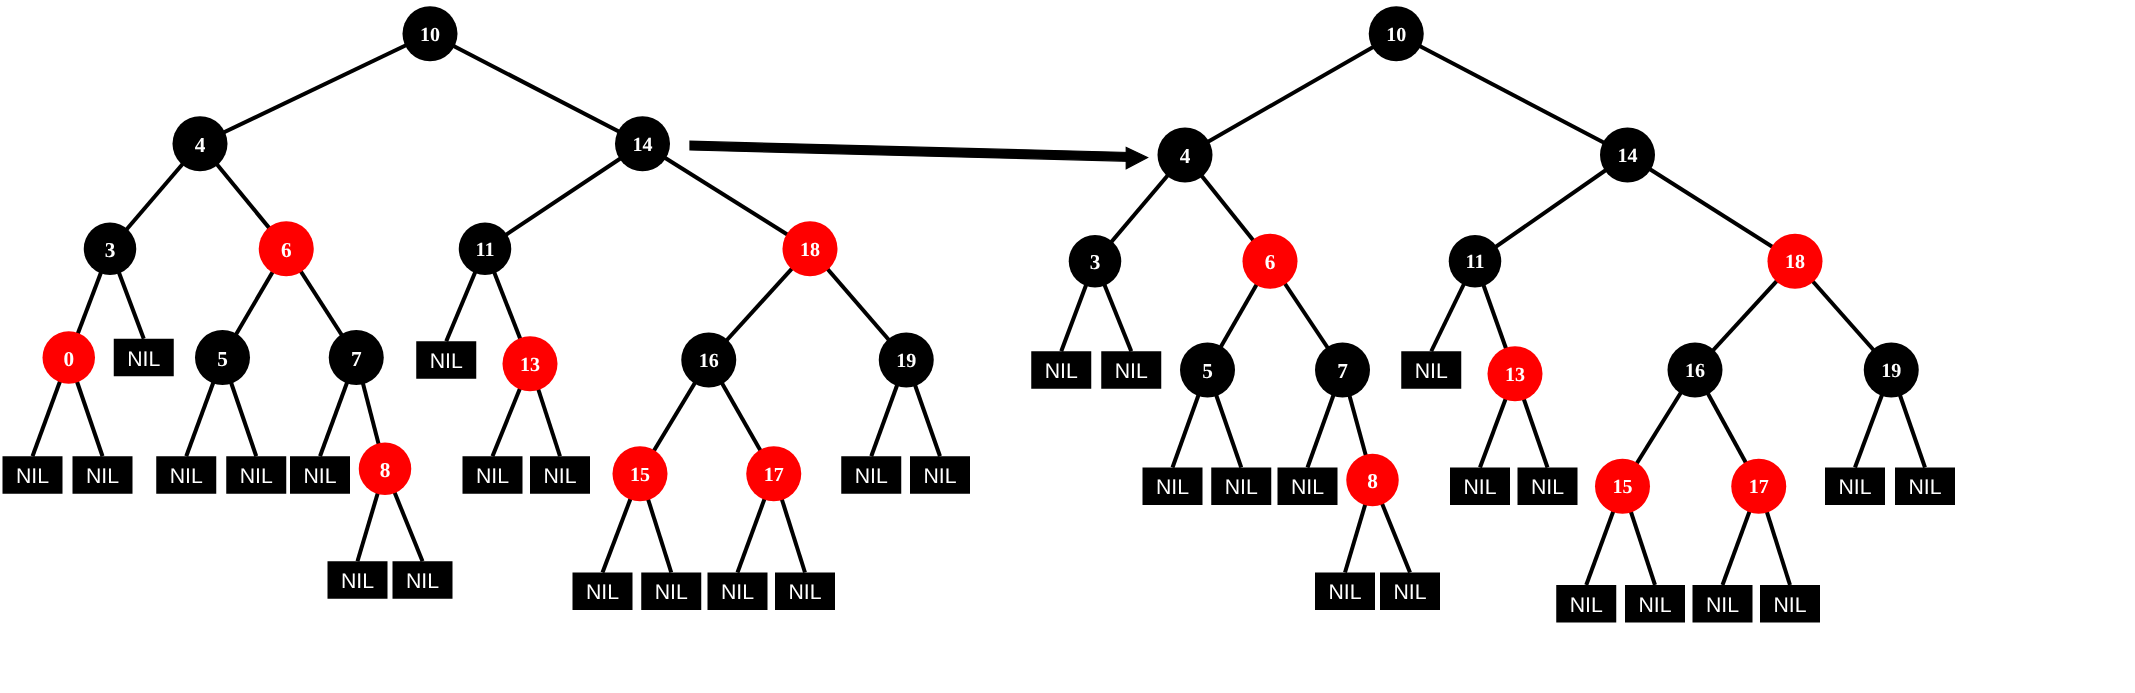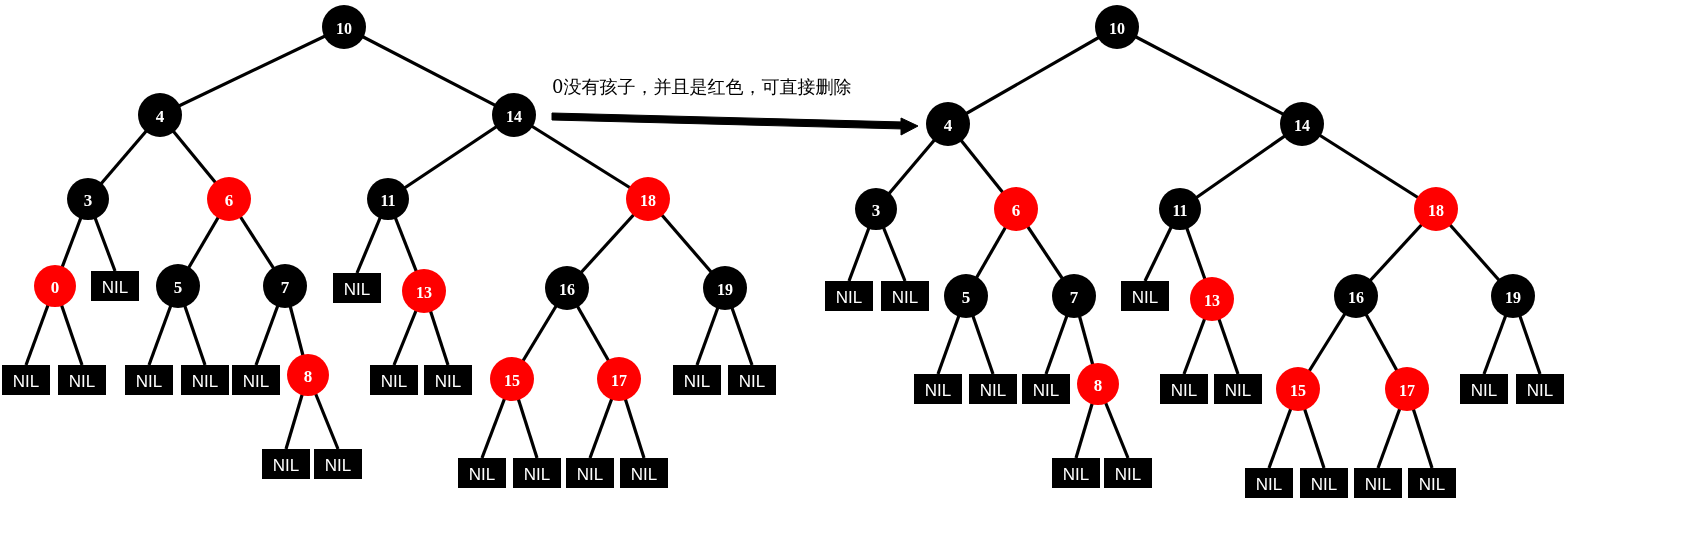"0没有孩子，并且是红色，可直接删除" div.annotation-text { html: <div>0没有孩子，并且是红色，可直接删除</div> -> none }
